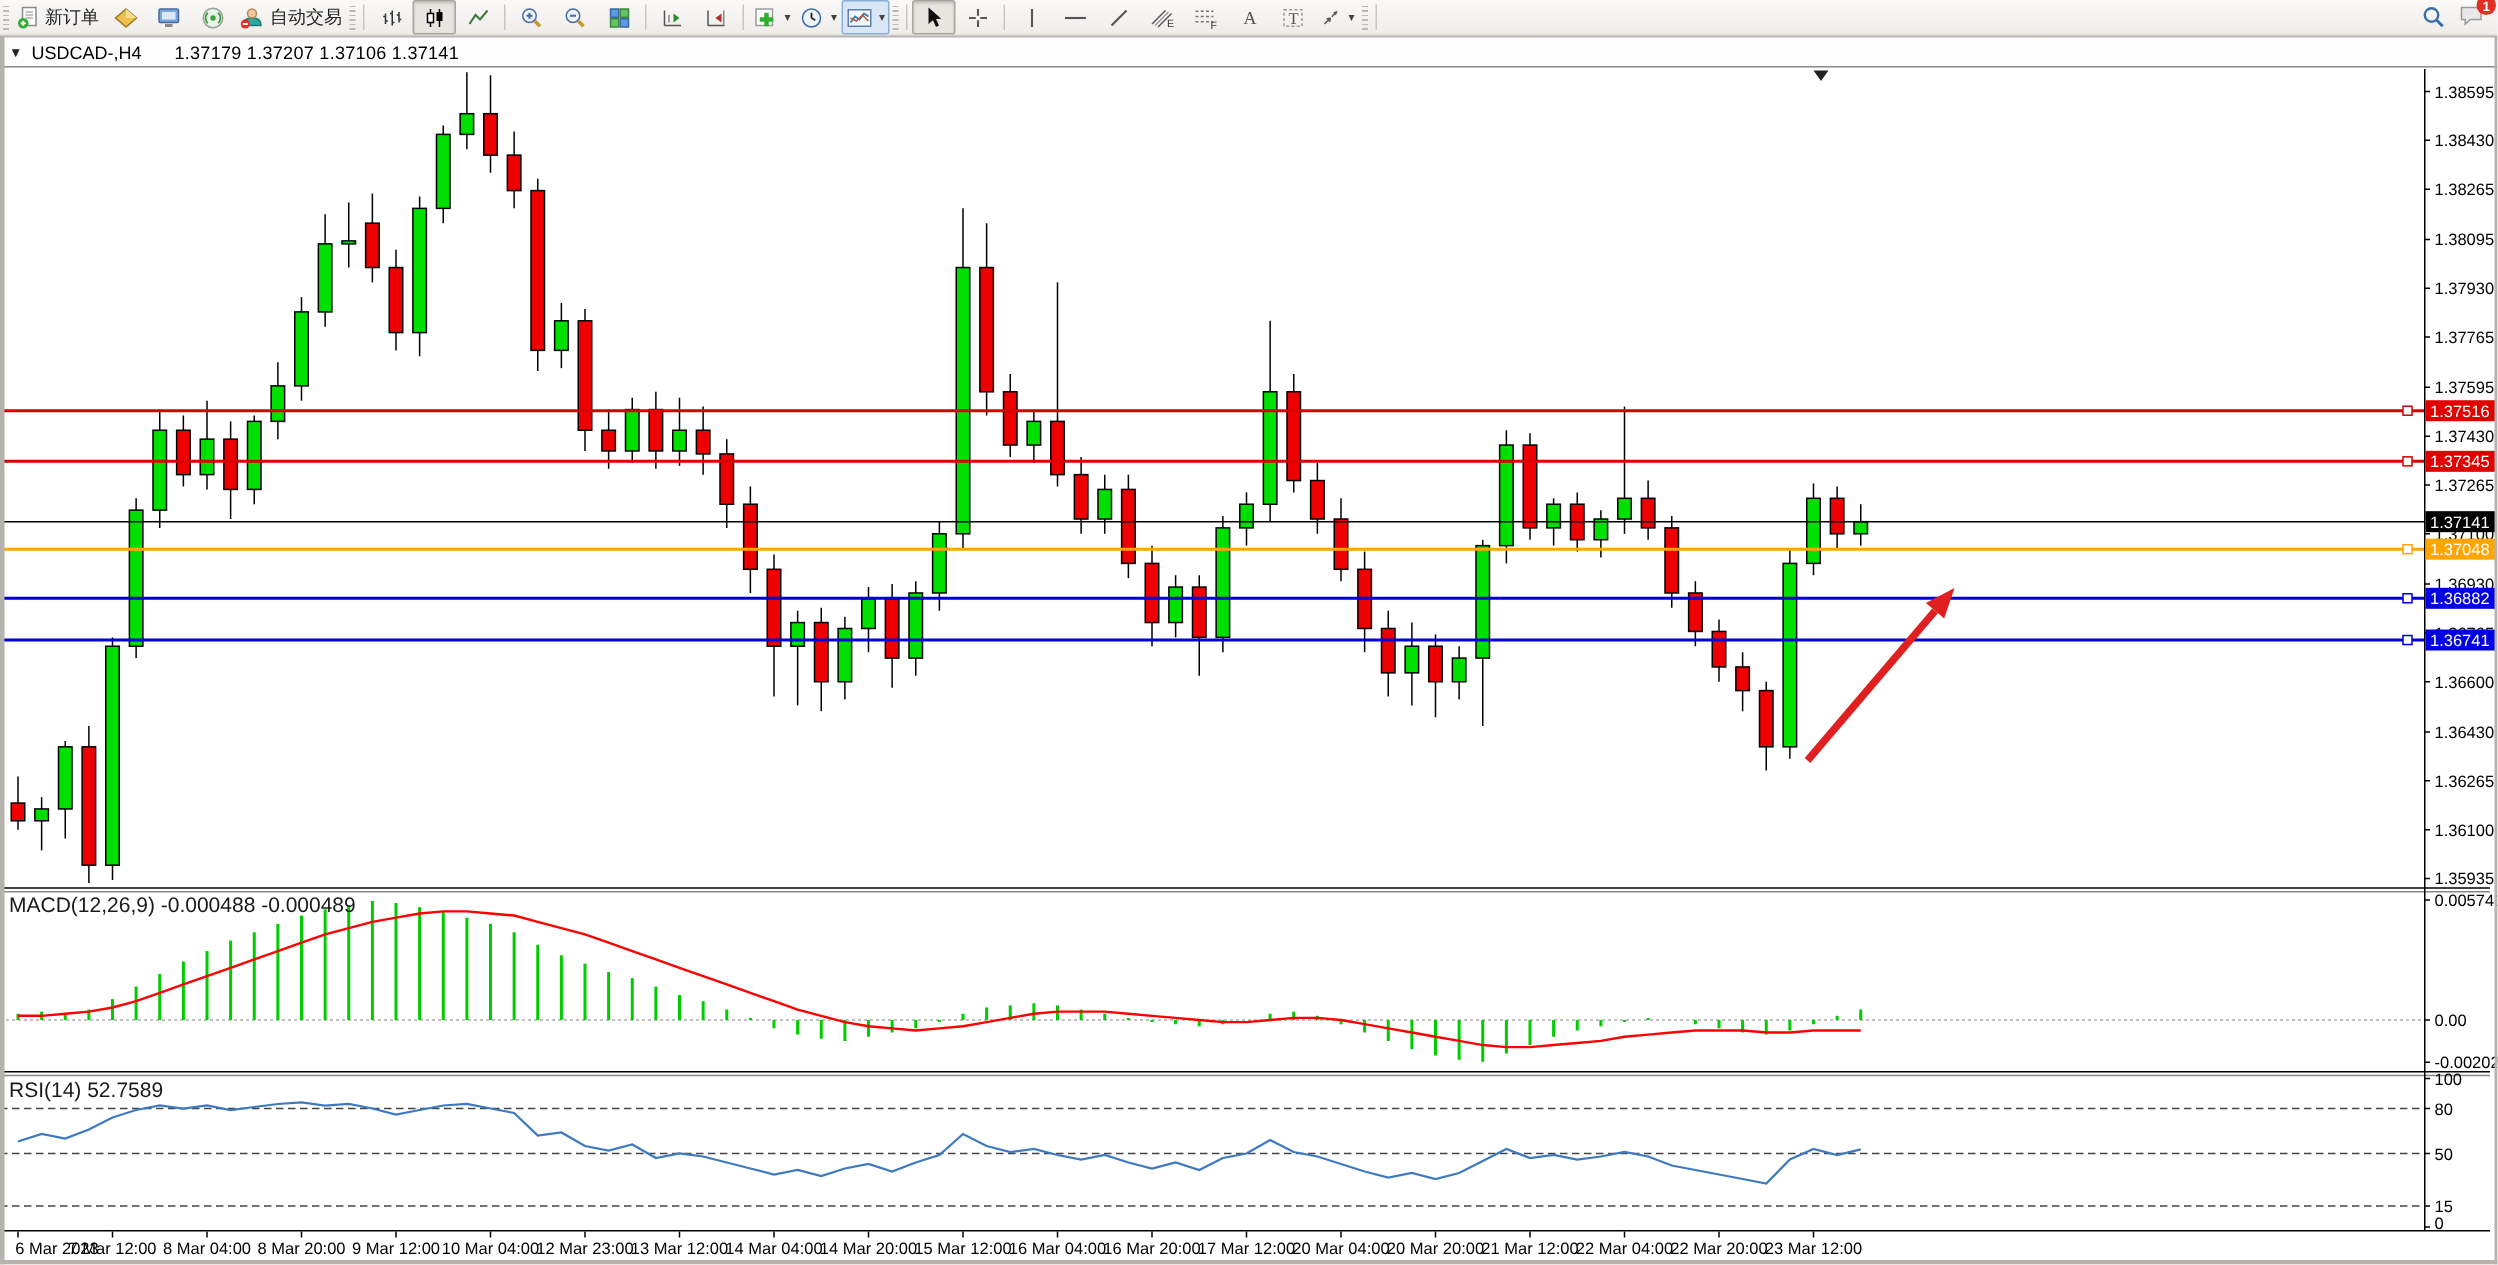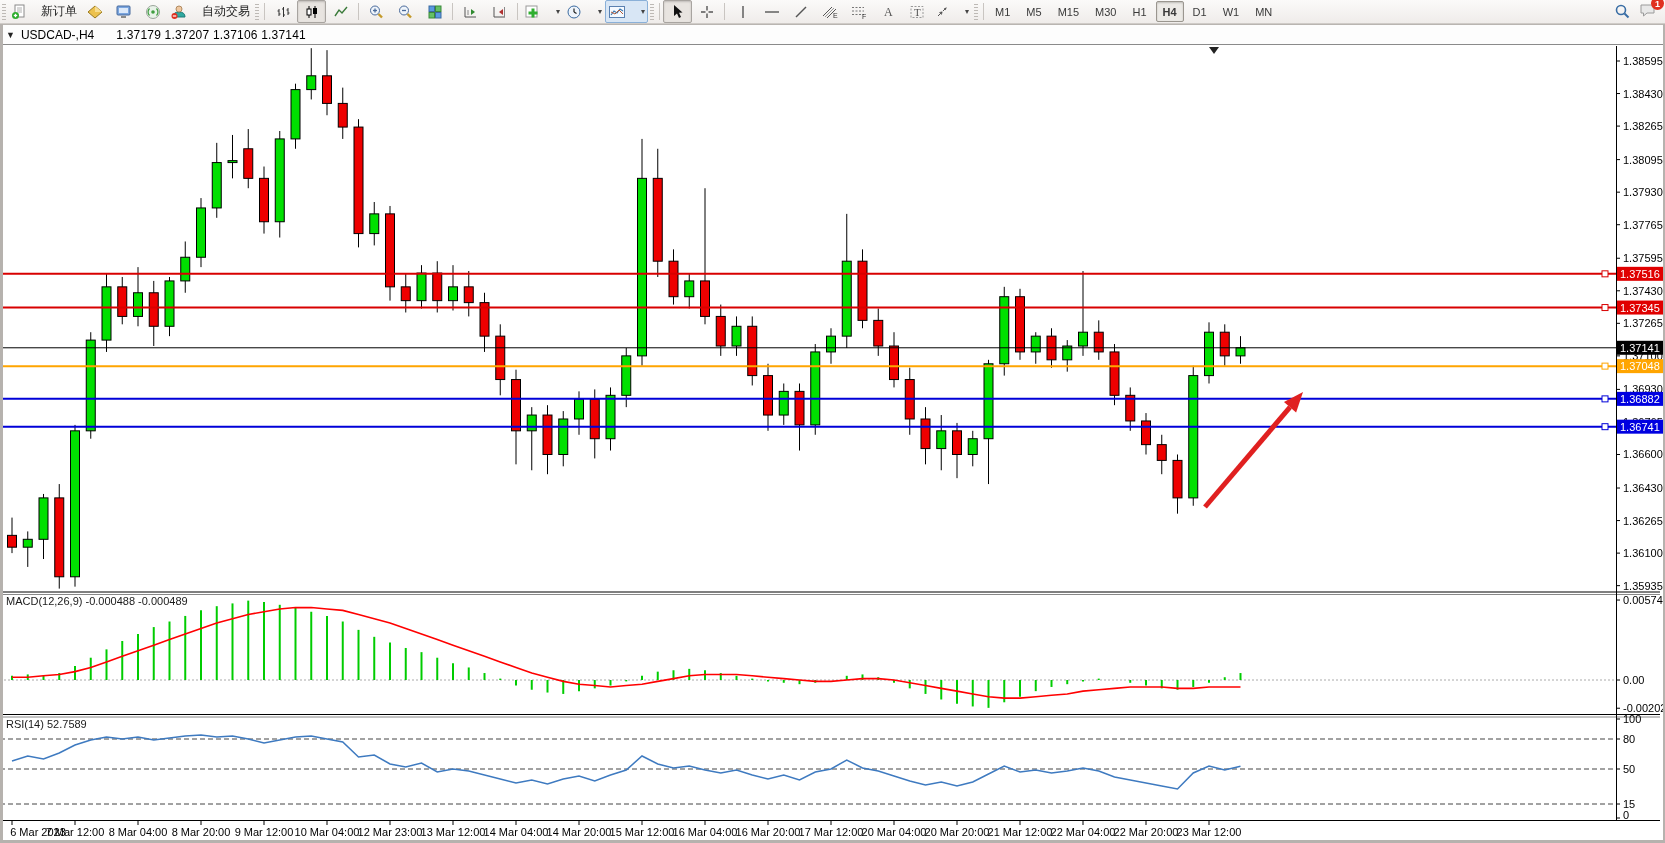"新订单" .tb-btn { gap: 14px -> 3px }
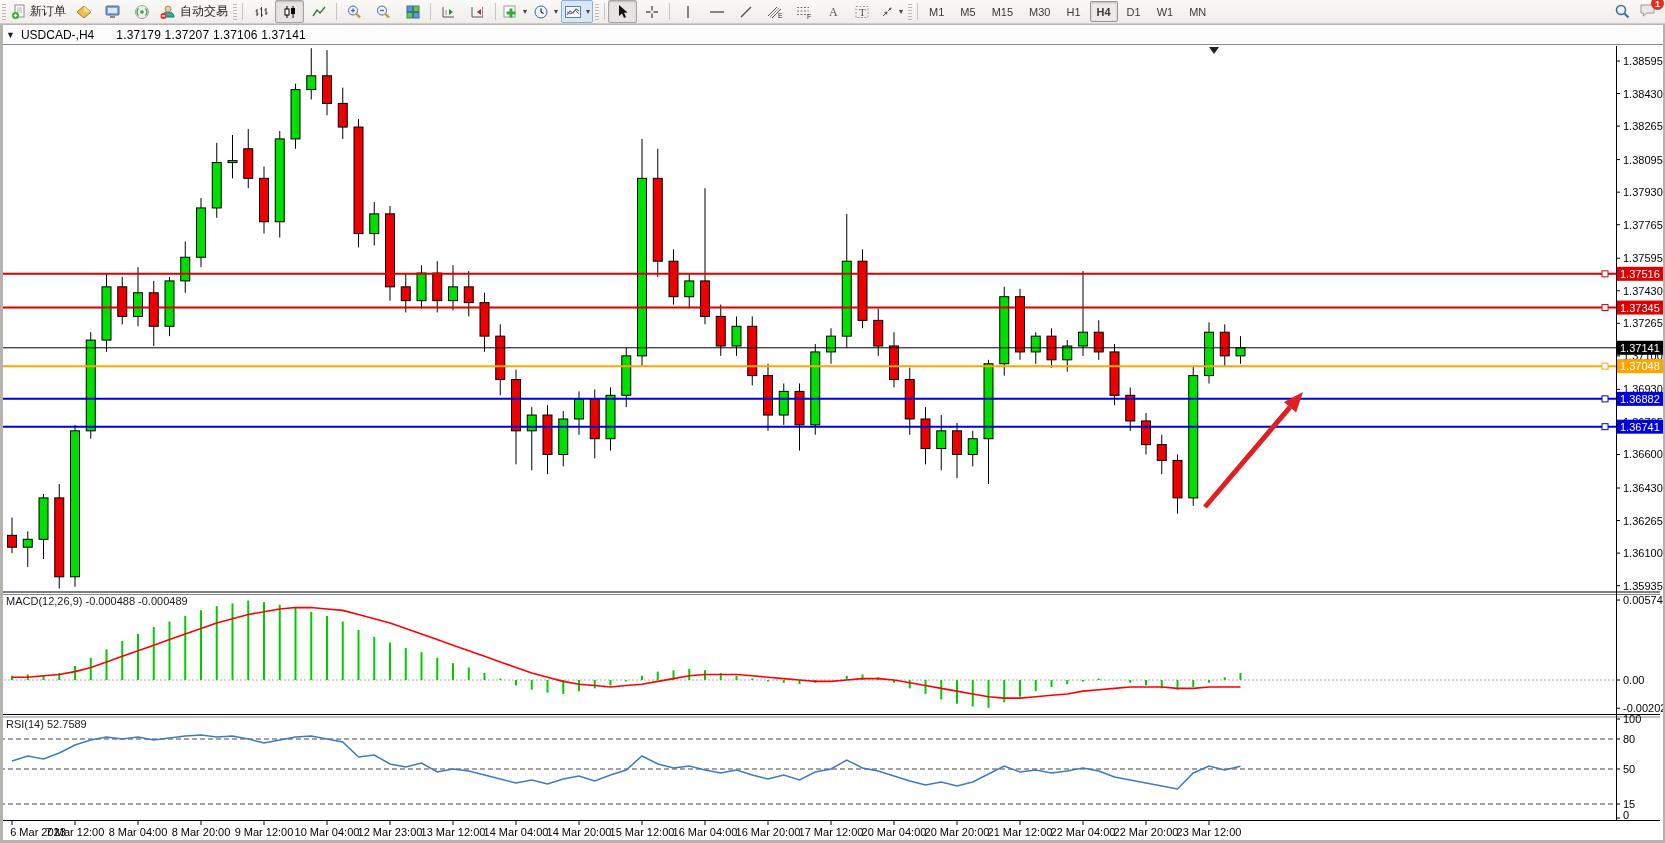"M1" div.tb-group { html: <div> <div>M1</div> <div>M5</div> <div>M15</div> <div>M30</div> <div>H1</div> <div>H4</div> <div>D1</div> <div>W1</div> <div>MN</div> </div> -> none }
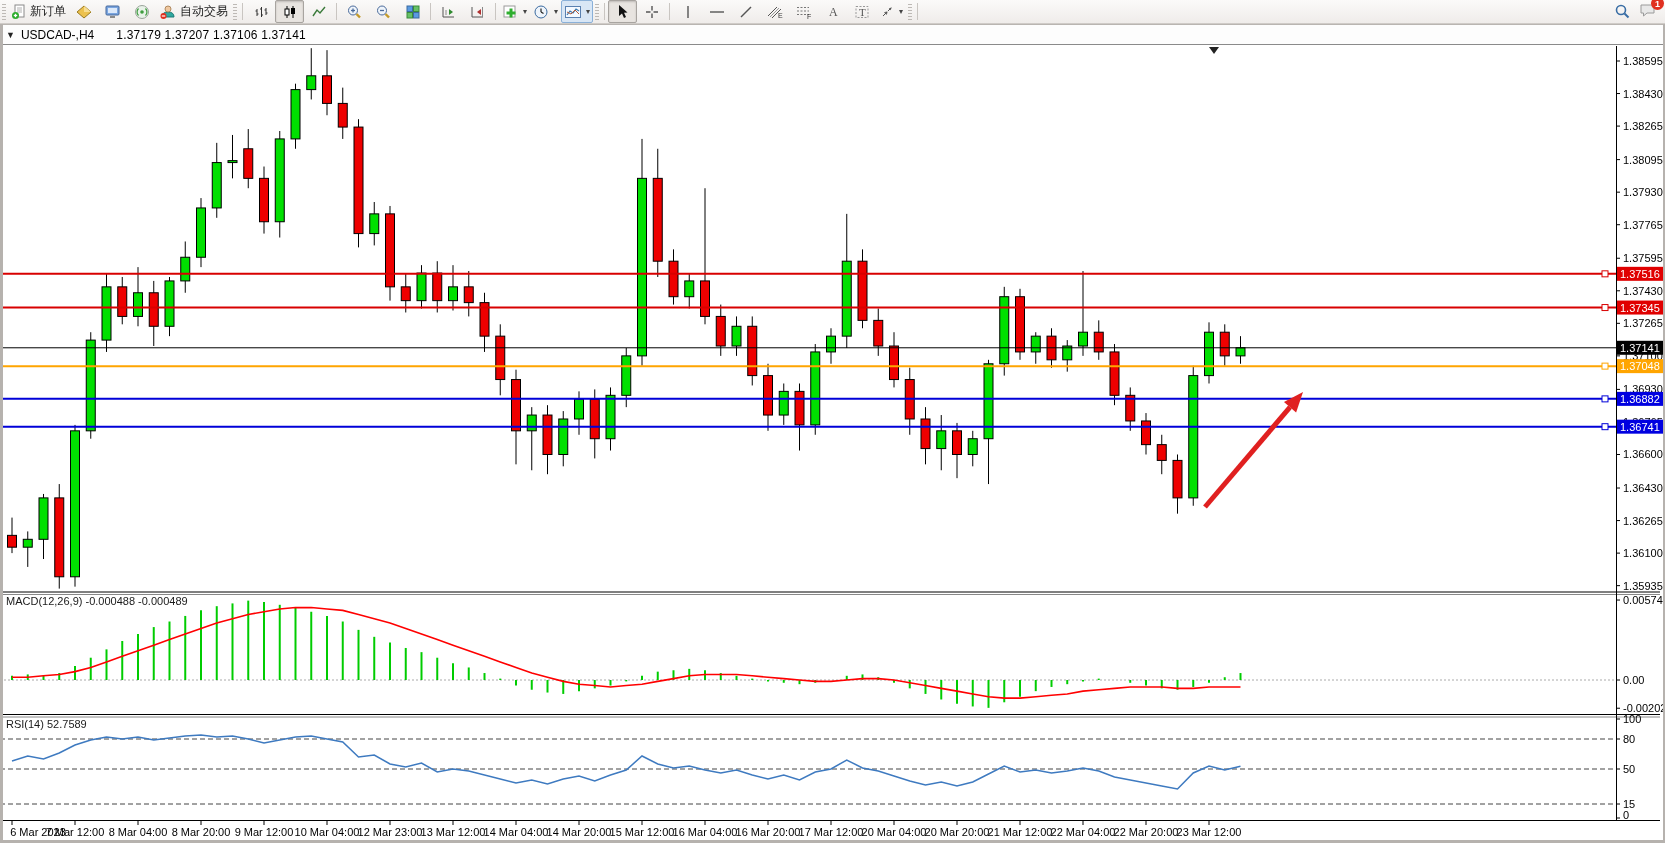"MACD(12,26,9) -0.000488 -0.000489" .panel-label { font-size: 11px -> 14px }
